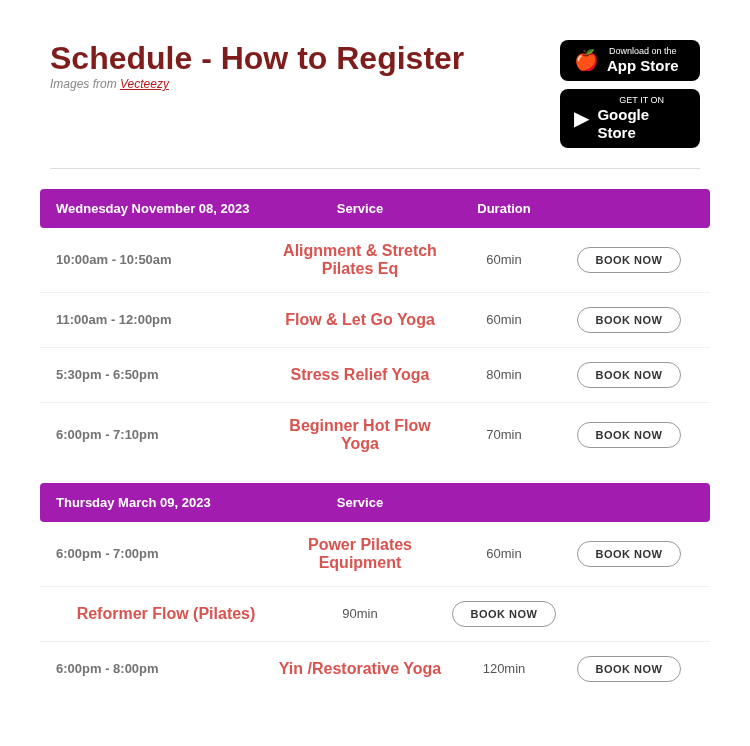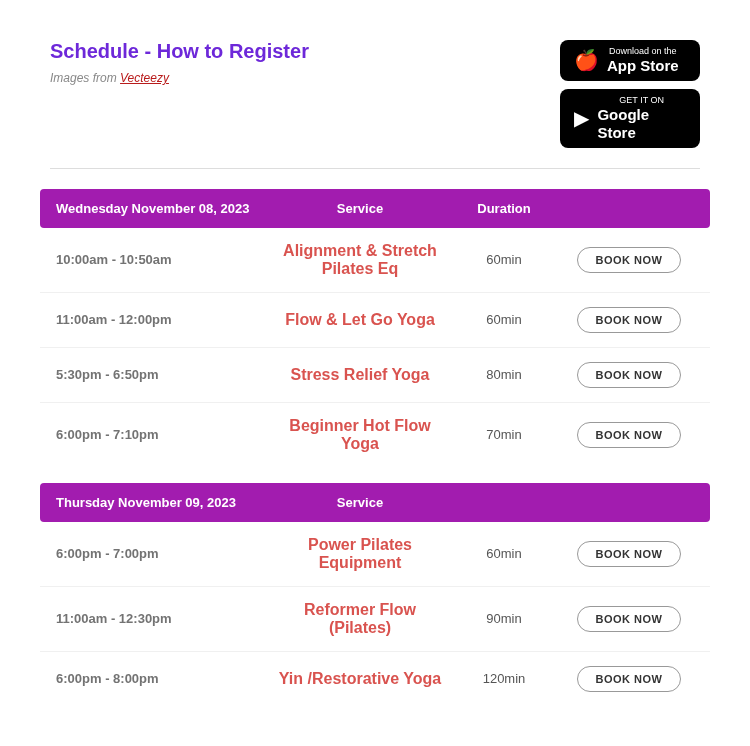"Schedule - How to Register" .header-left h1 { color: #6d28d9 -> #7f1d1d; font-size: 20px -> 32px; margin-bottom: 8px -> none }
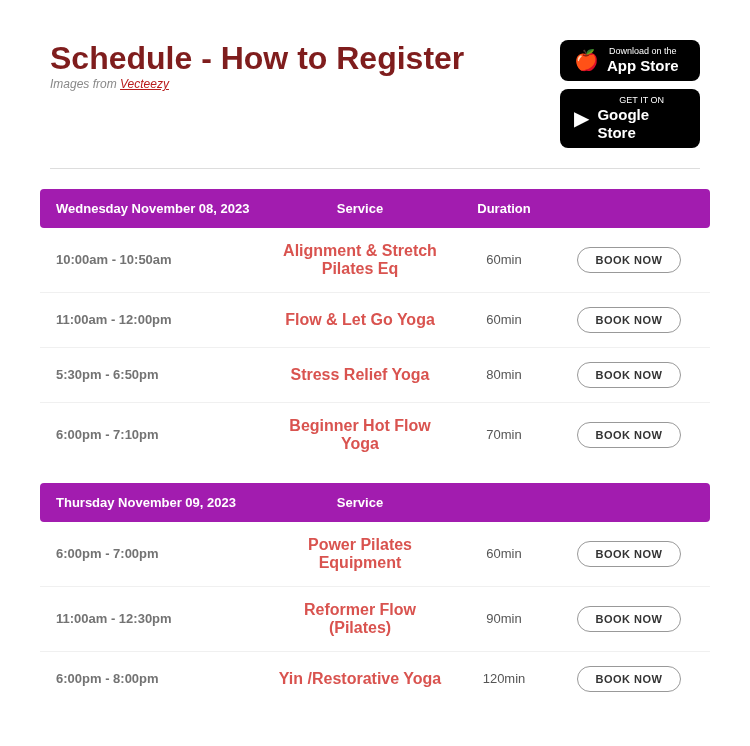"Thursday November 09, 2023" span.day-title { text: November -> March }
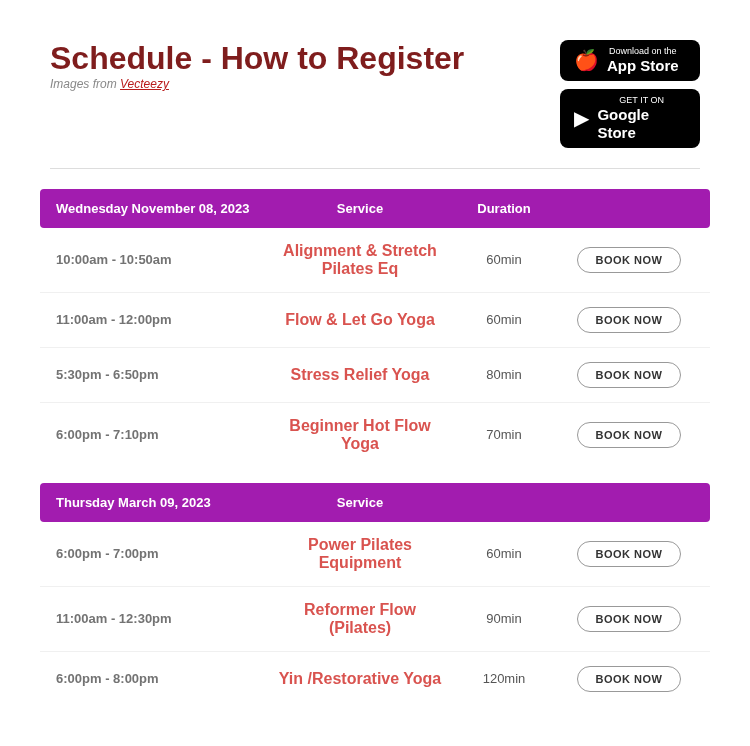"11:00am - 12:30pm" span.time-cell { html: <span>11:00am - 12:30pm</span> -> none }
